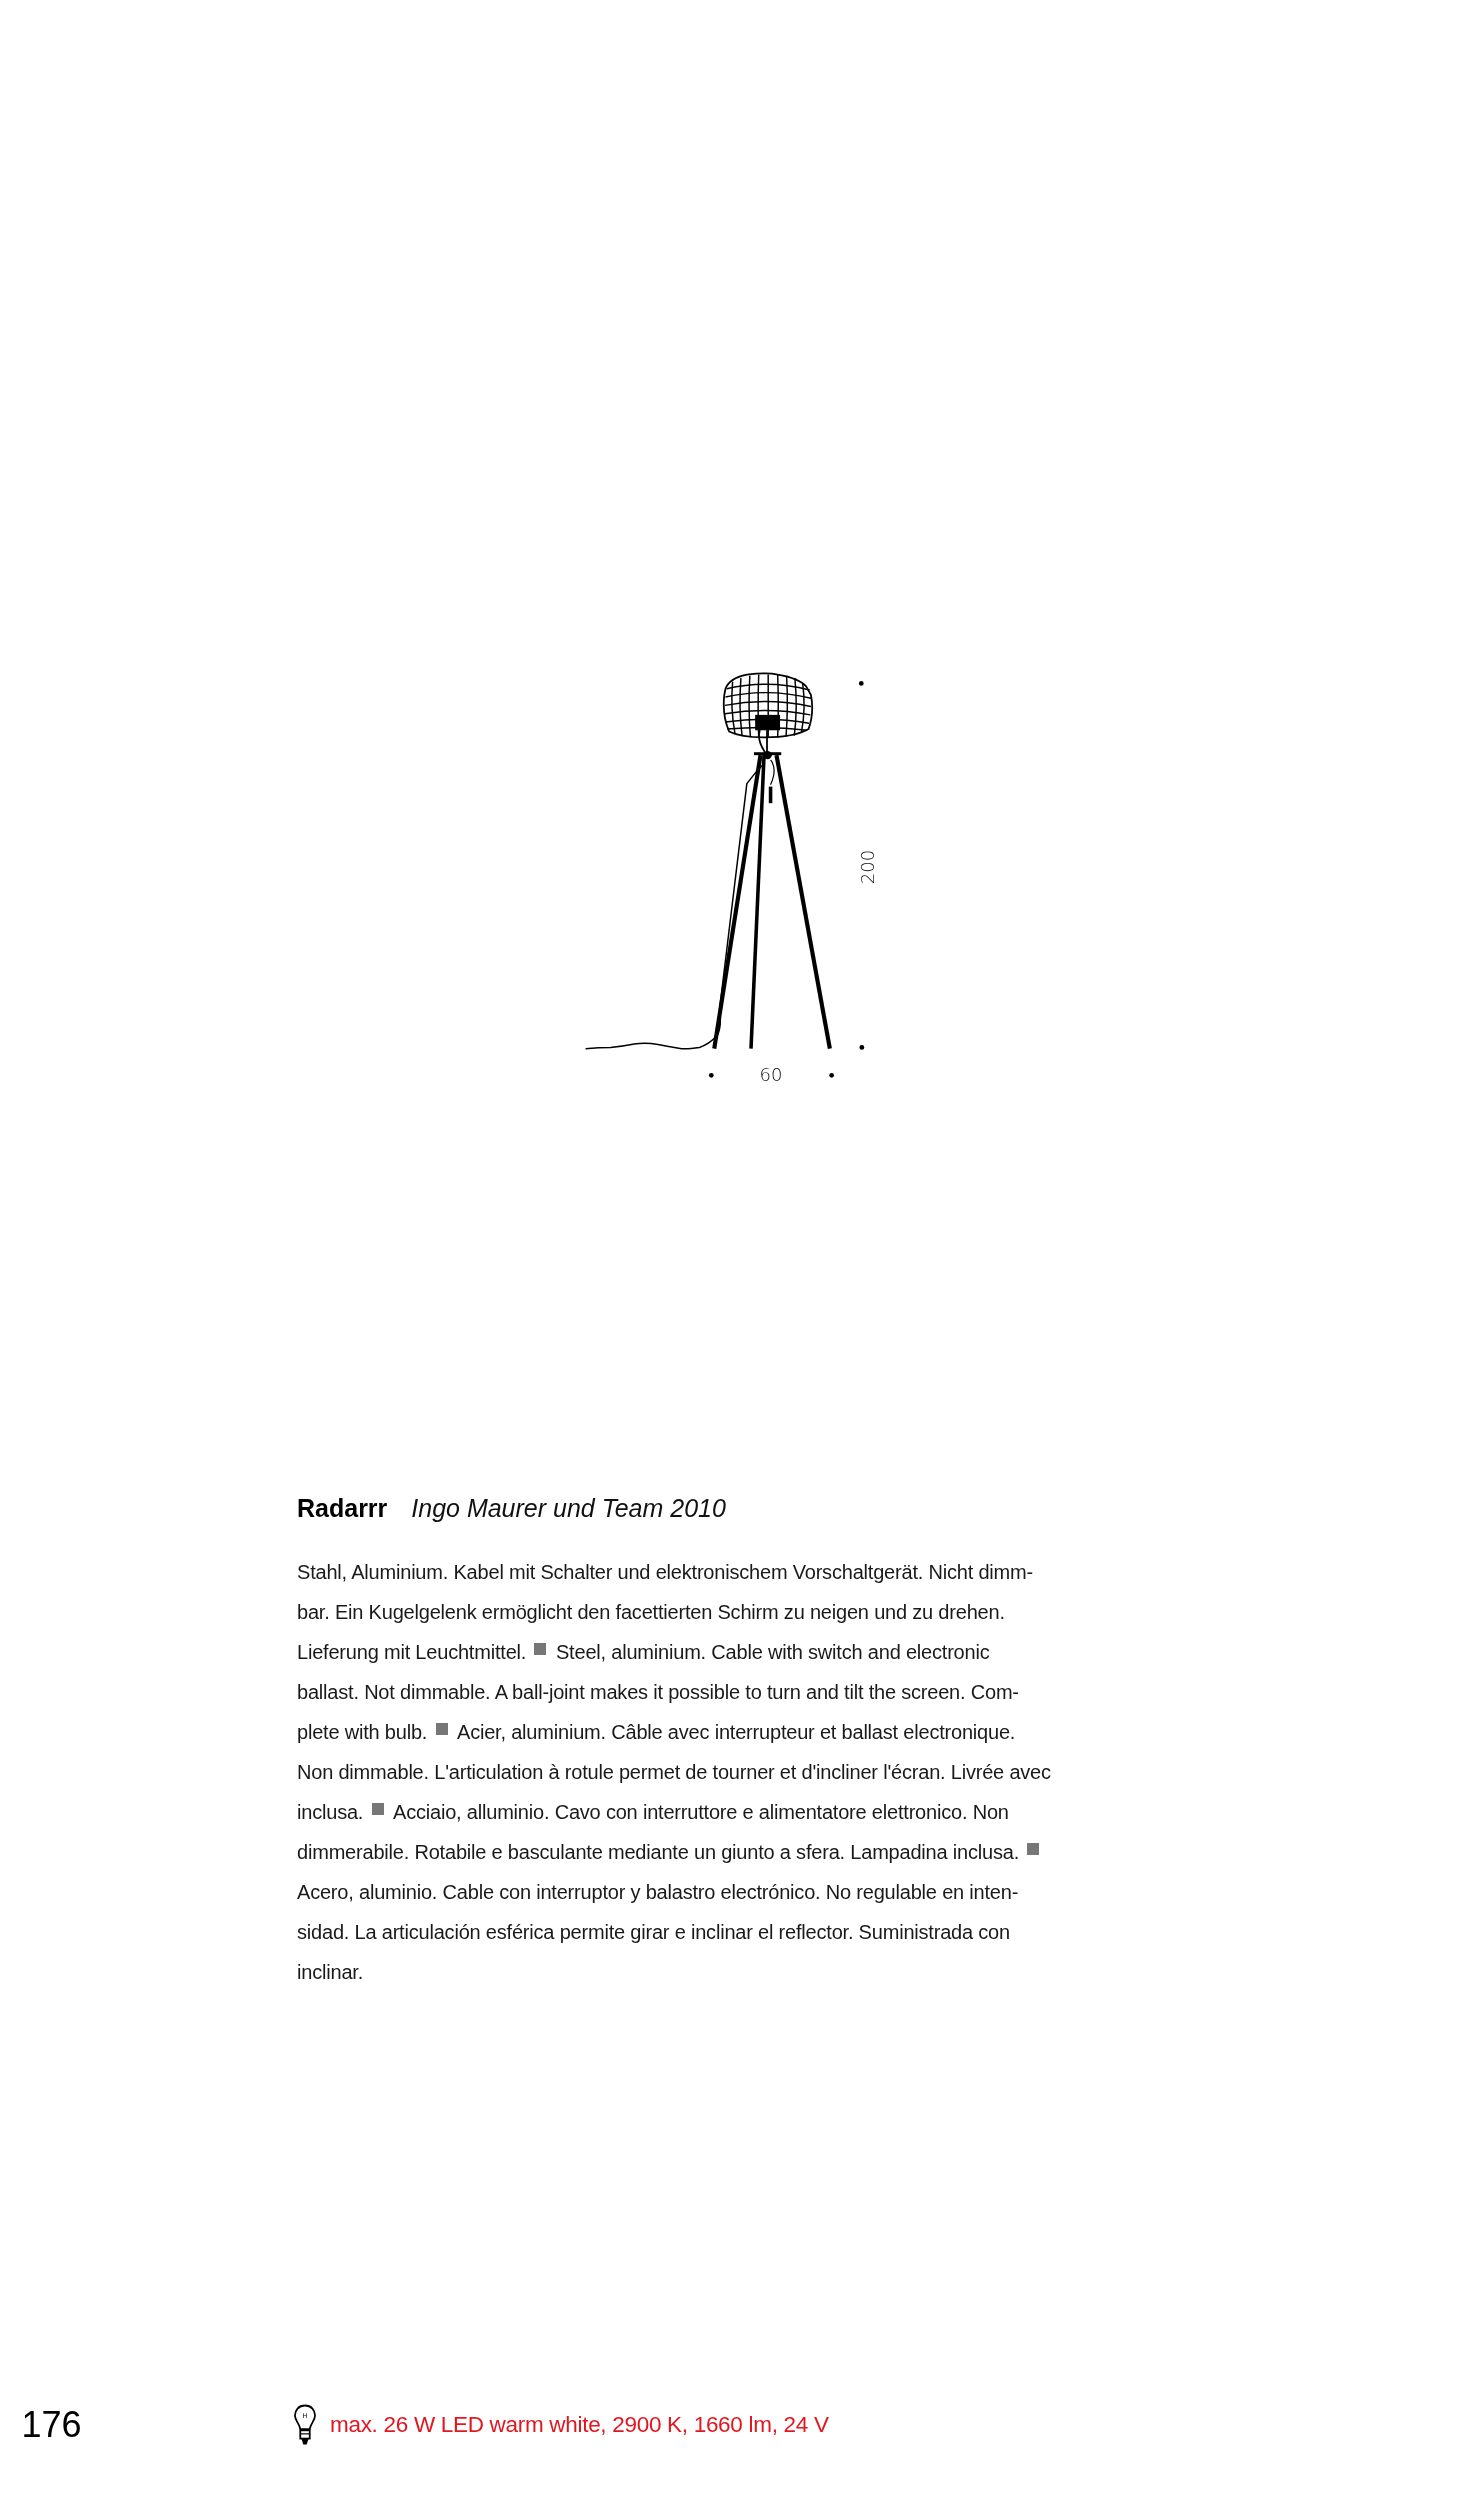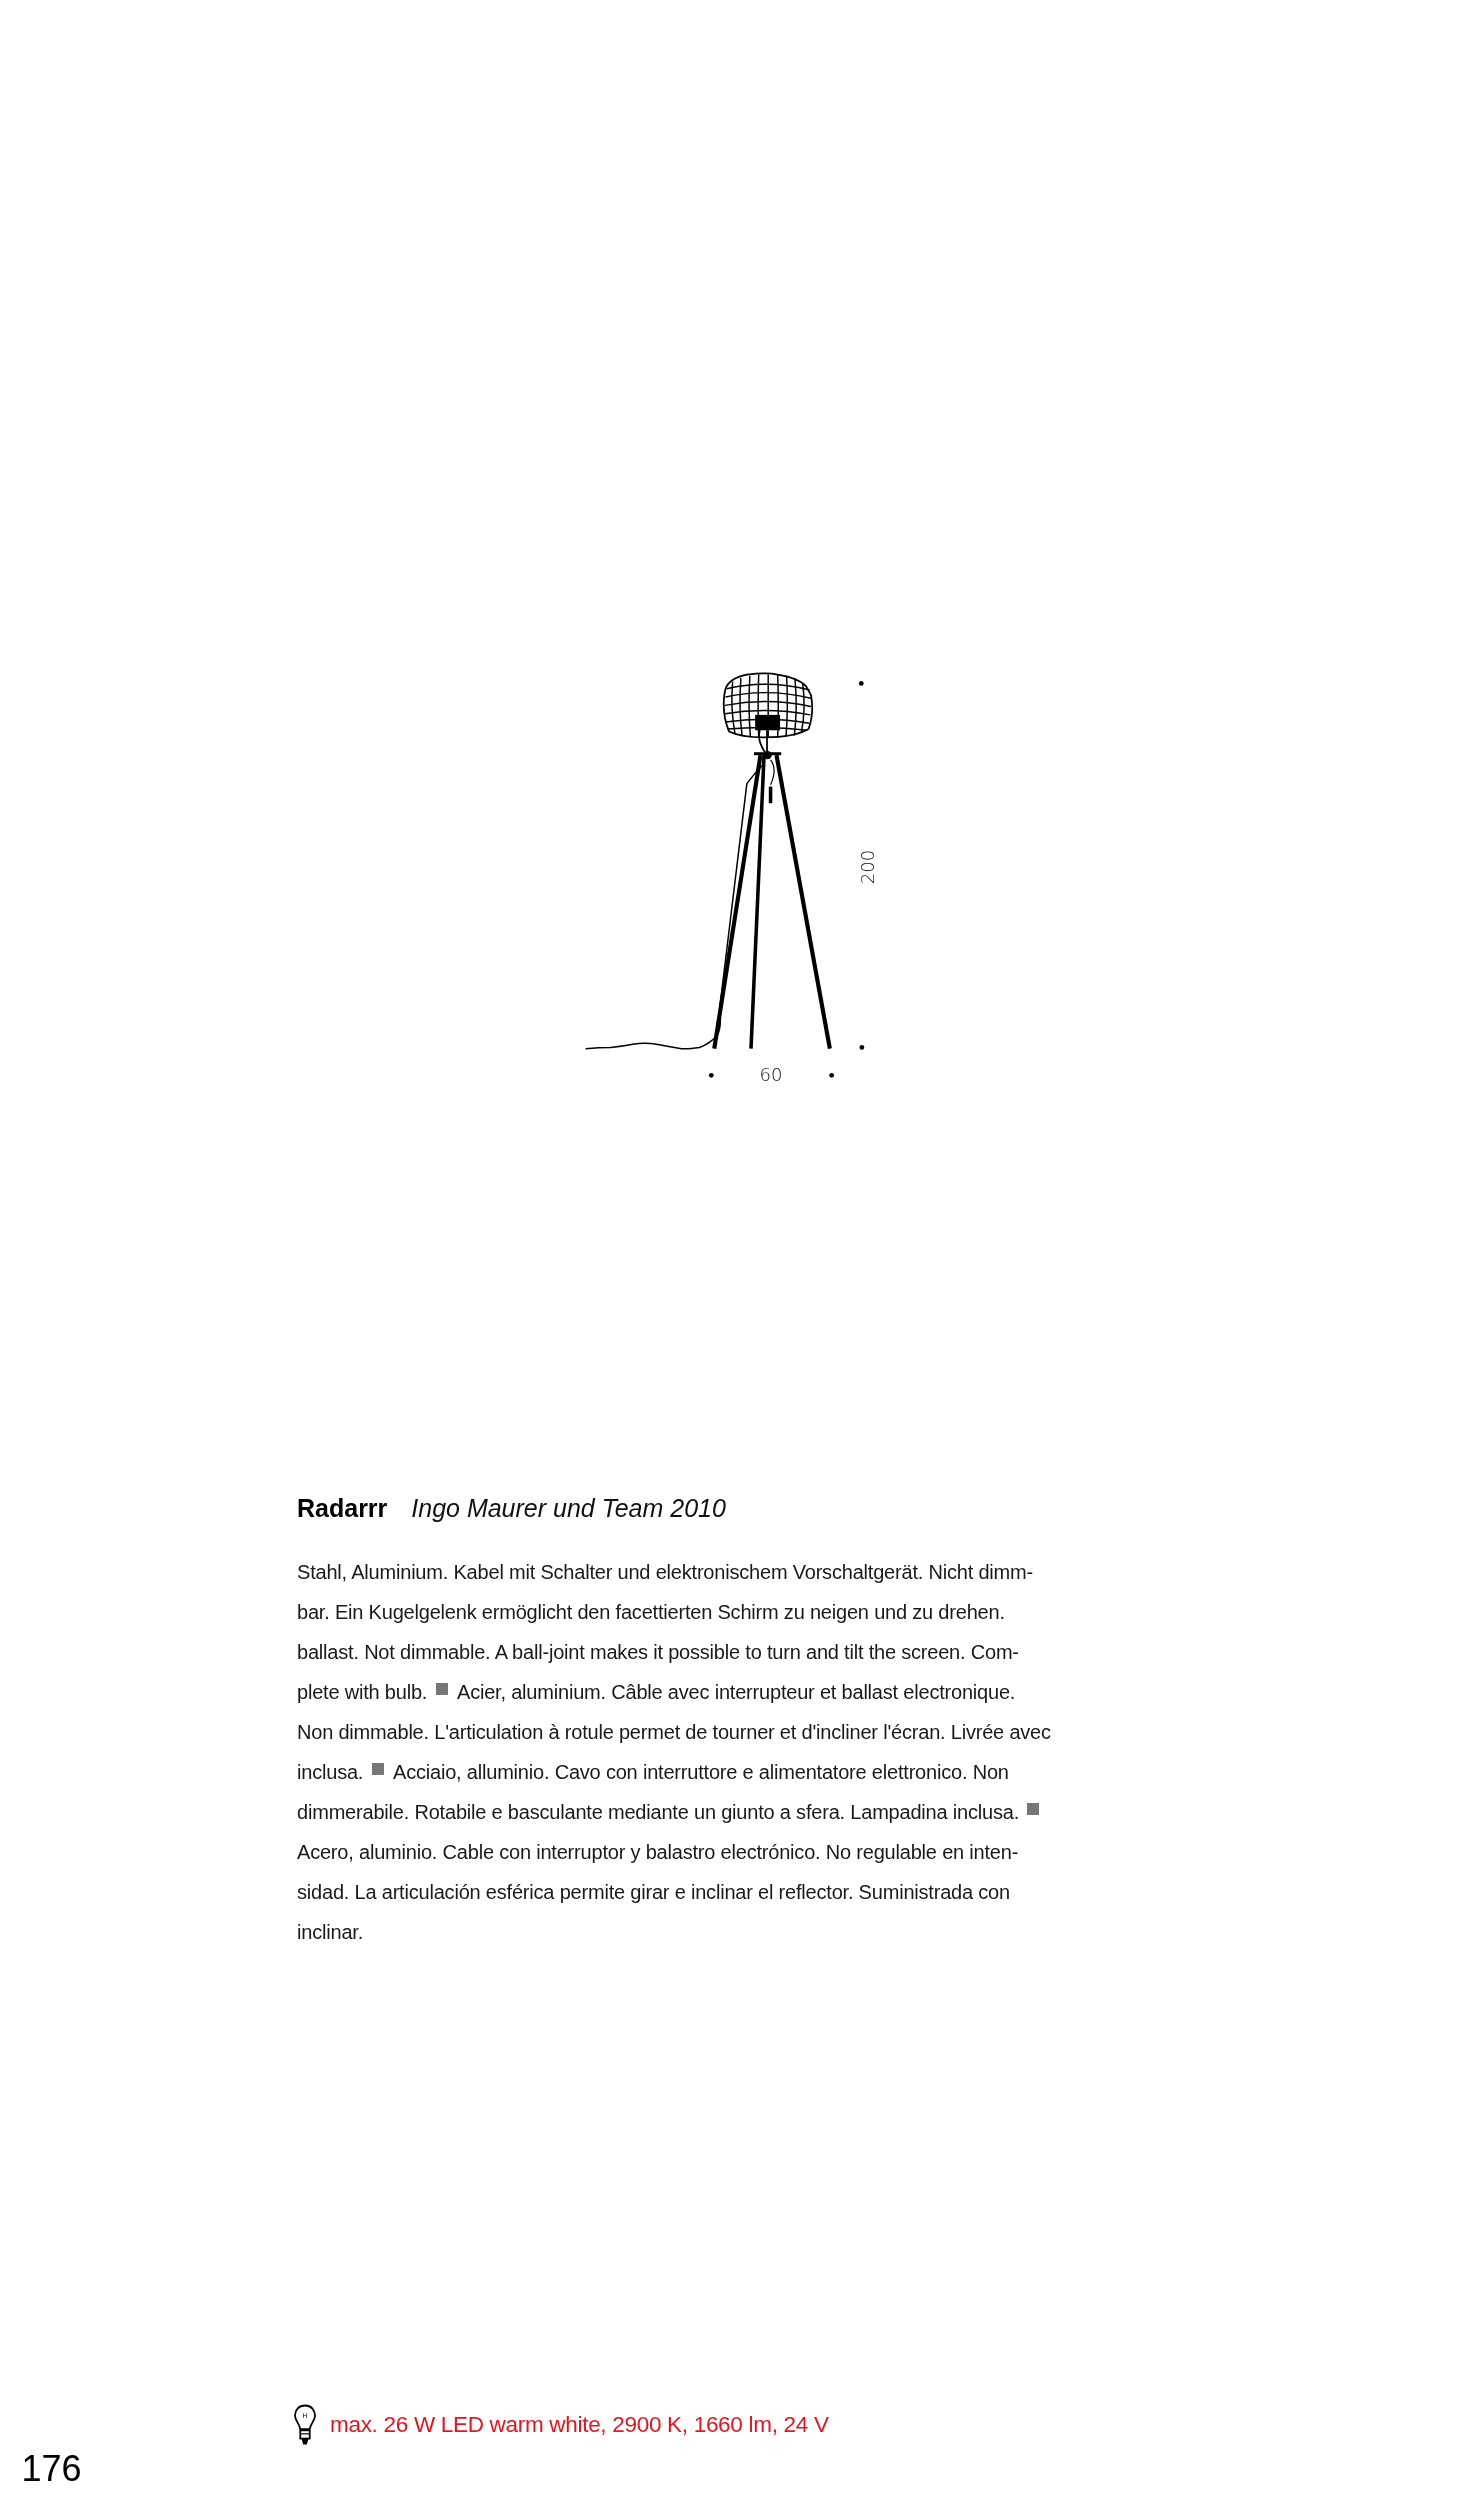"Lieferung mit Leuchtmittel. Steel," span.line { html: none -> <span> <span>Lieferung mit Leuchtmittel.</span><span></span><span>Steel, aluminium. Cable with switch and electronic</span> </span> }
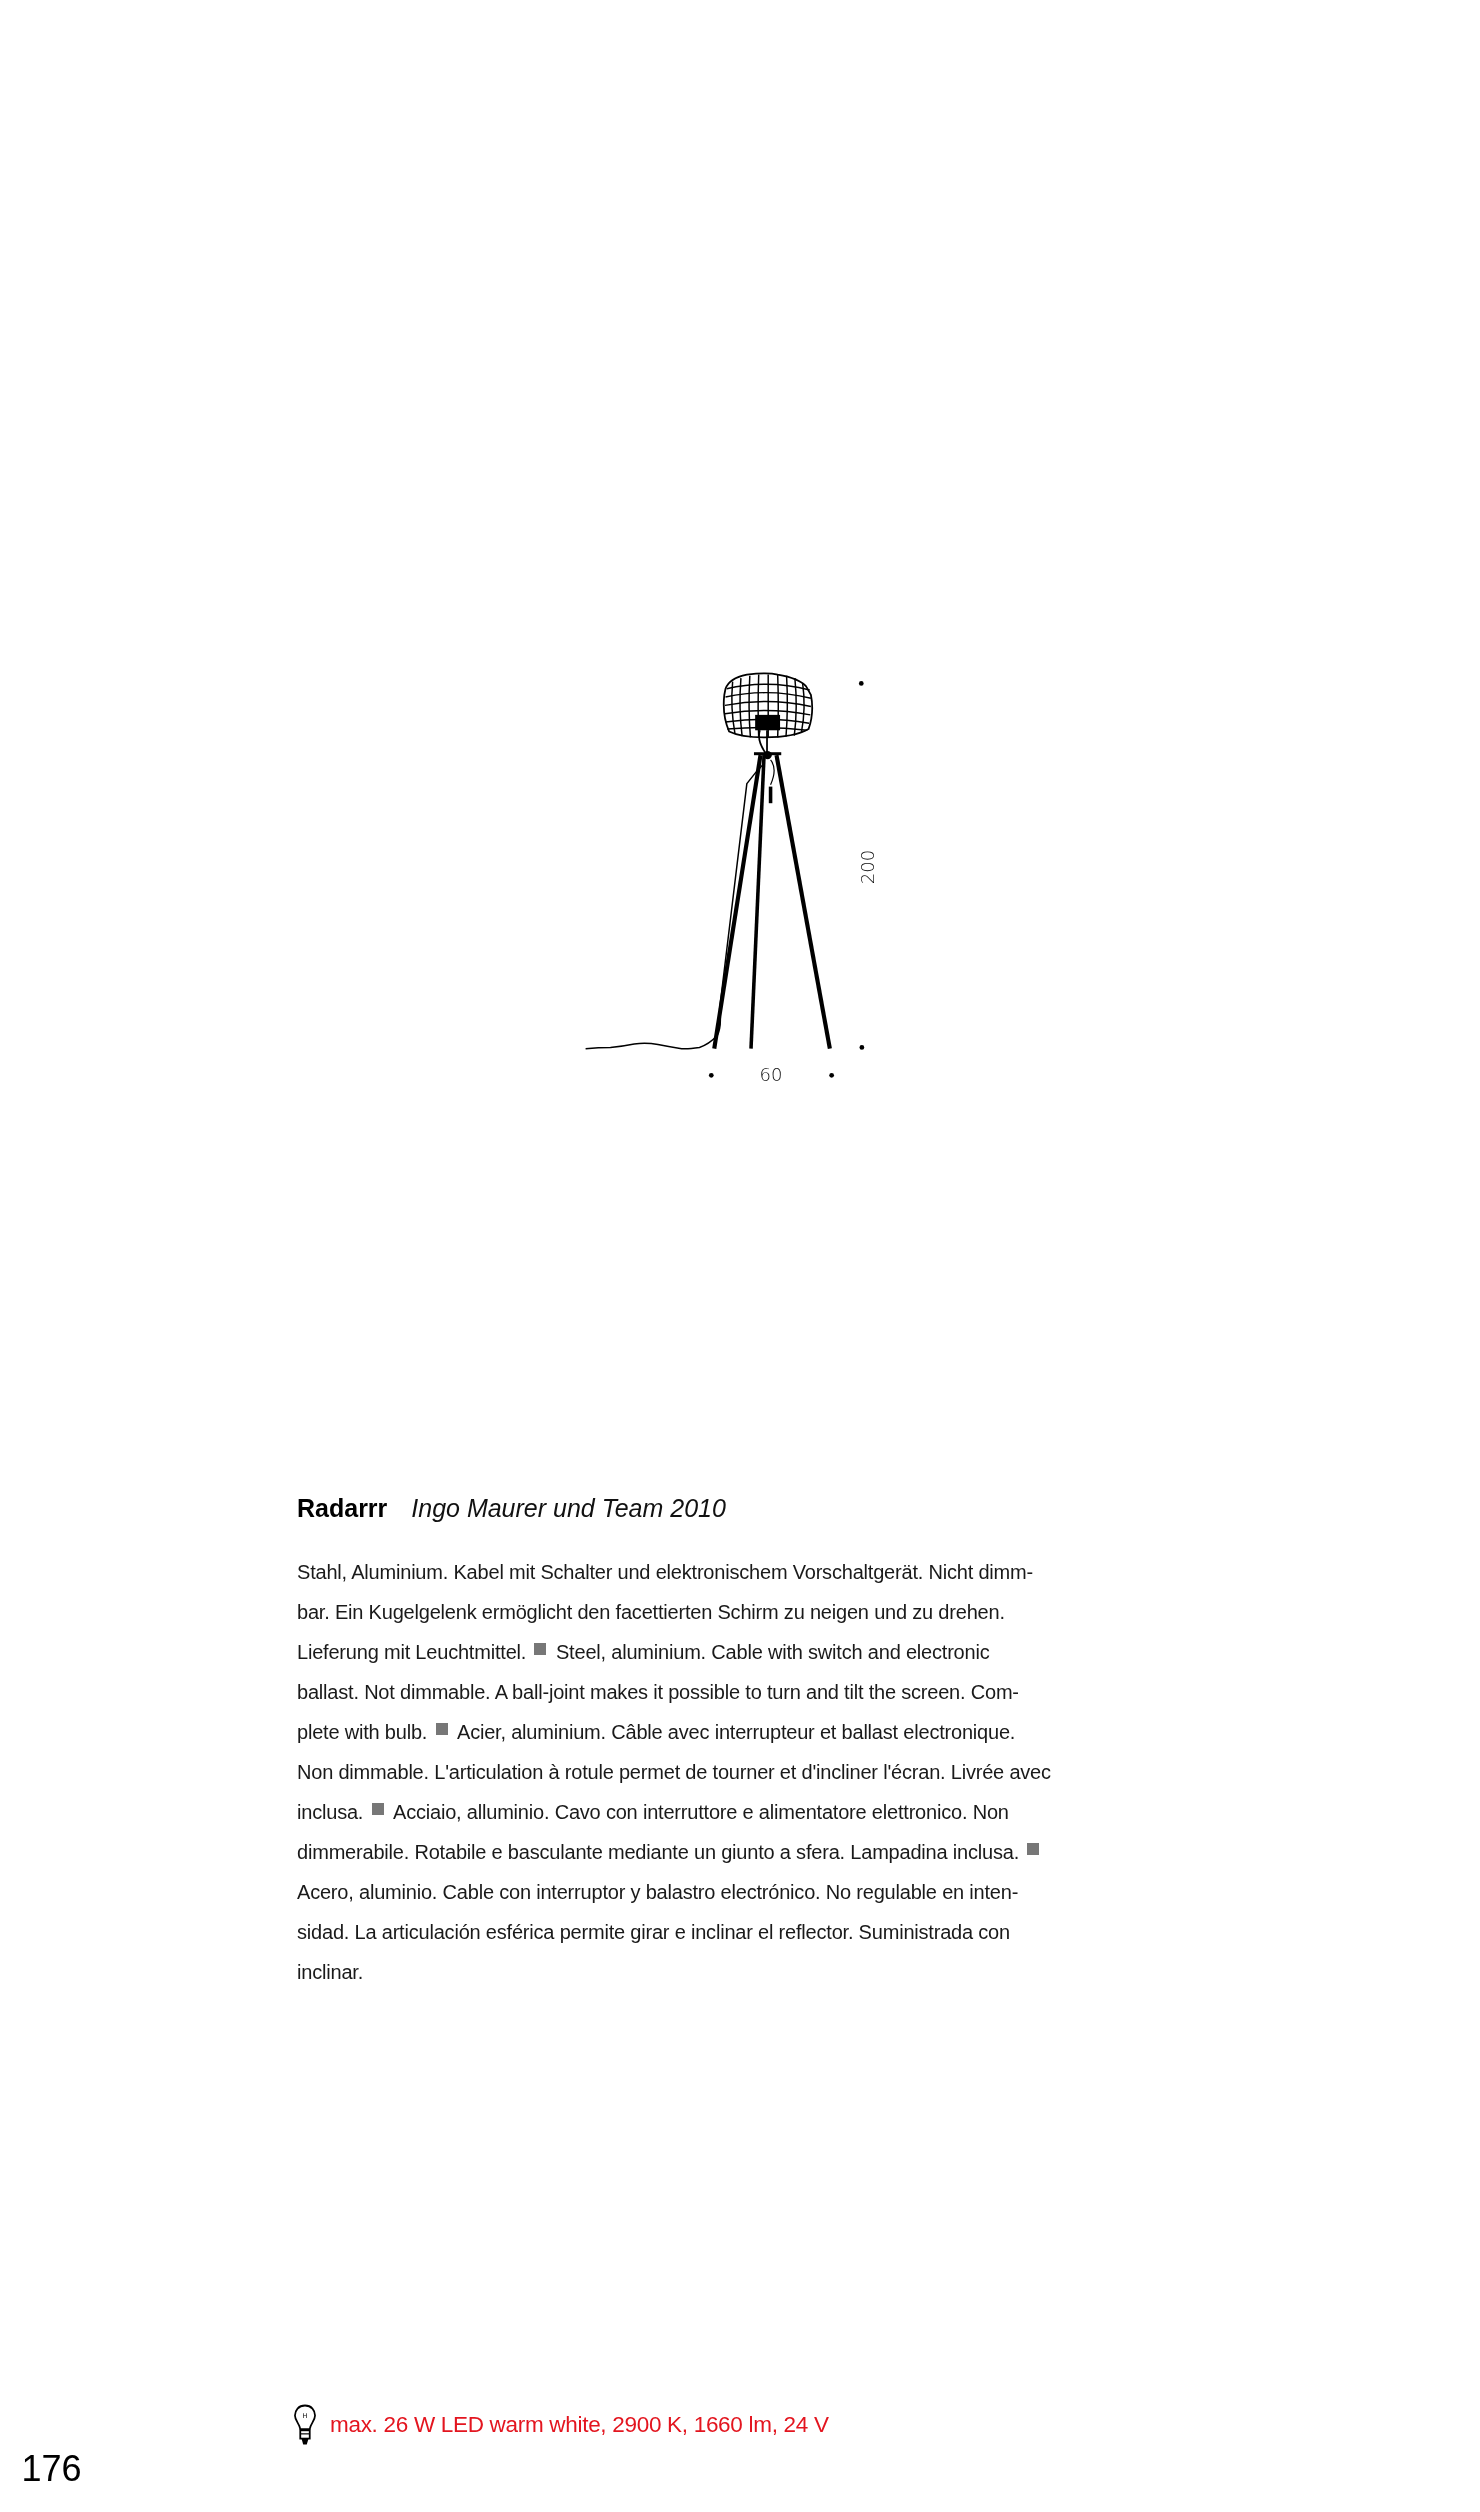"176" .page-number { margin-top: 44px -> none }
